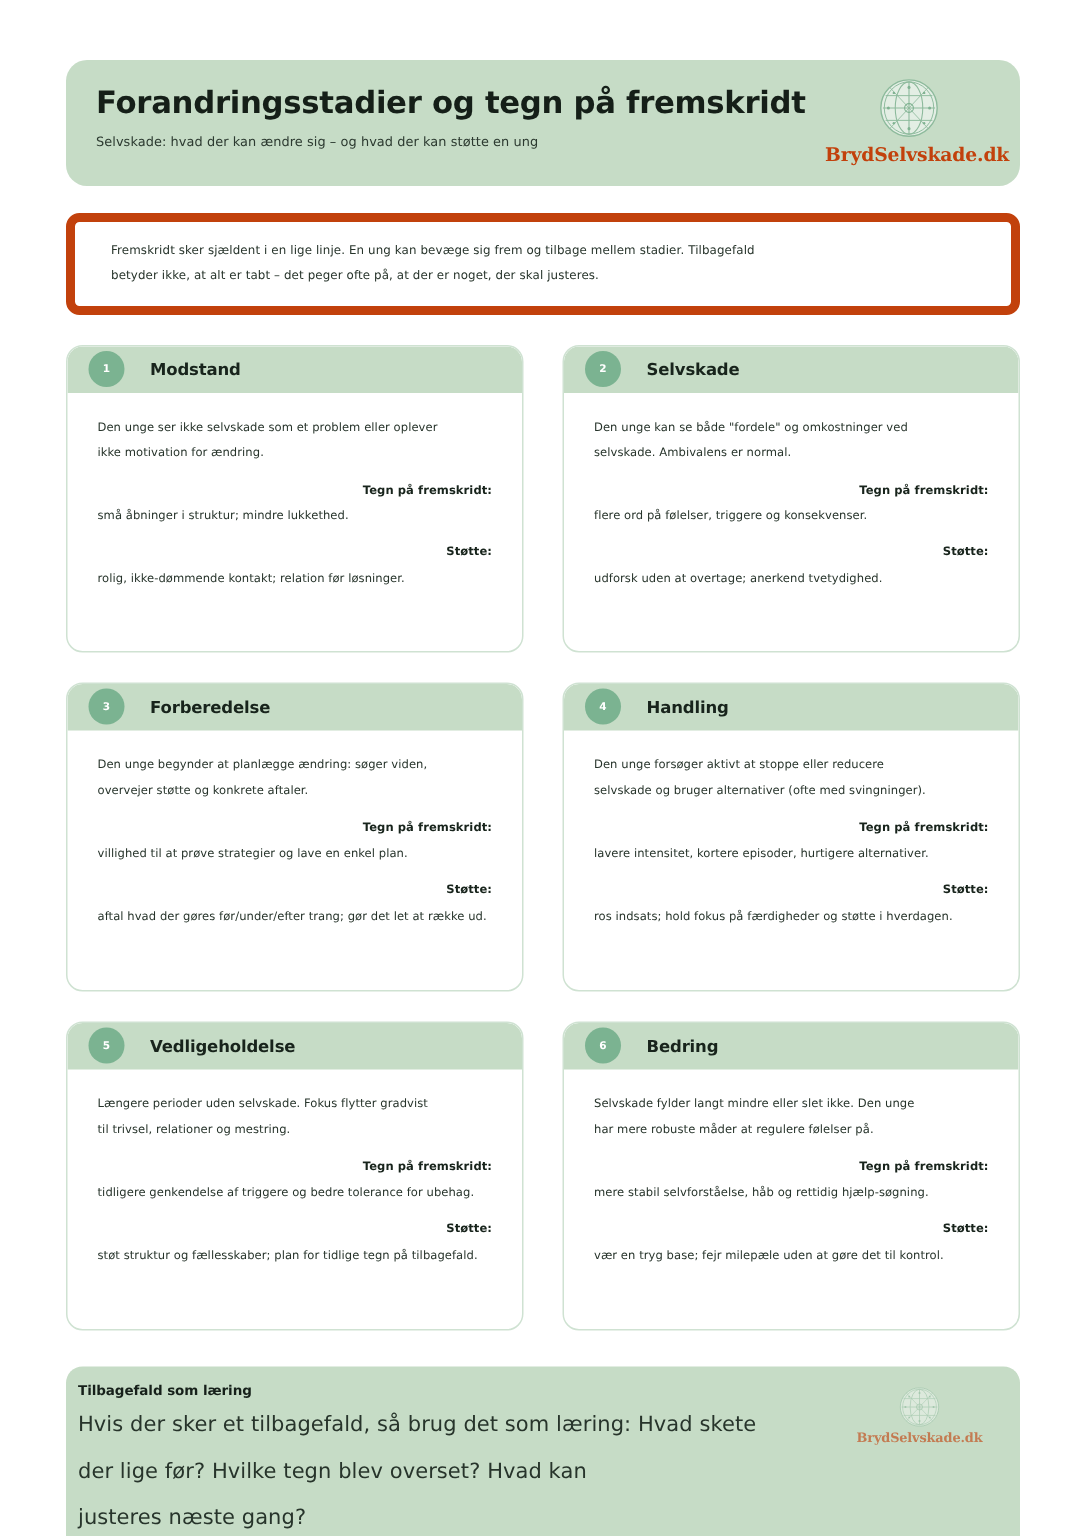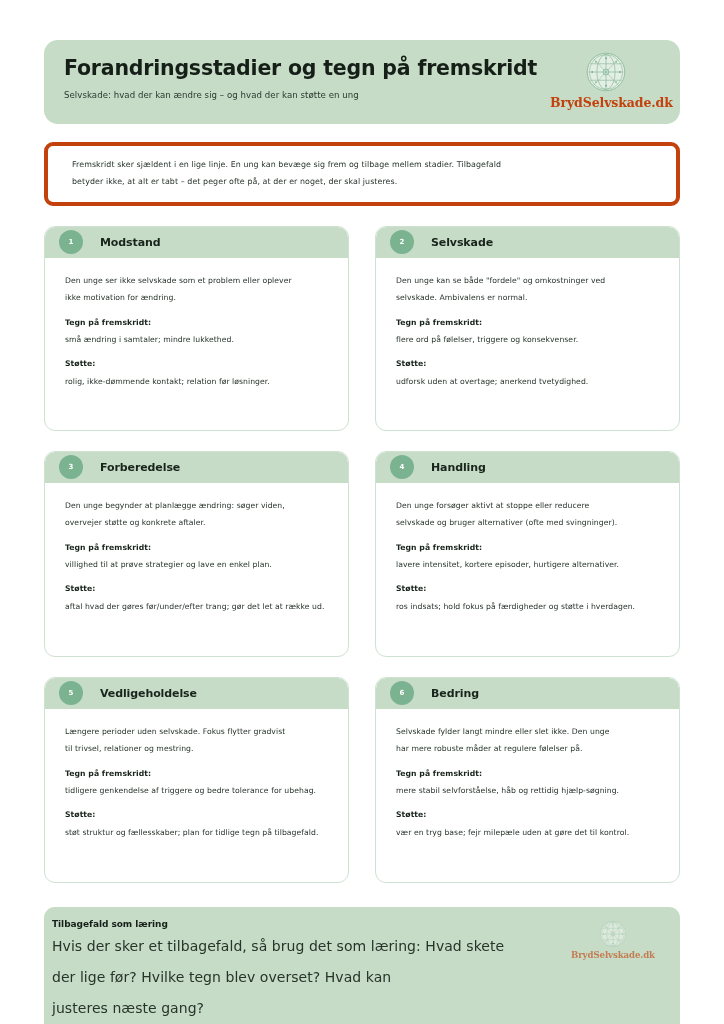"Fremskridt sker sjældent i en" .intro { border: 4px solid #c2410c -> 6px solid #c2410c }
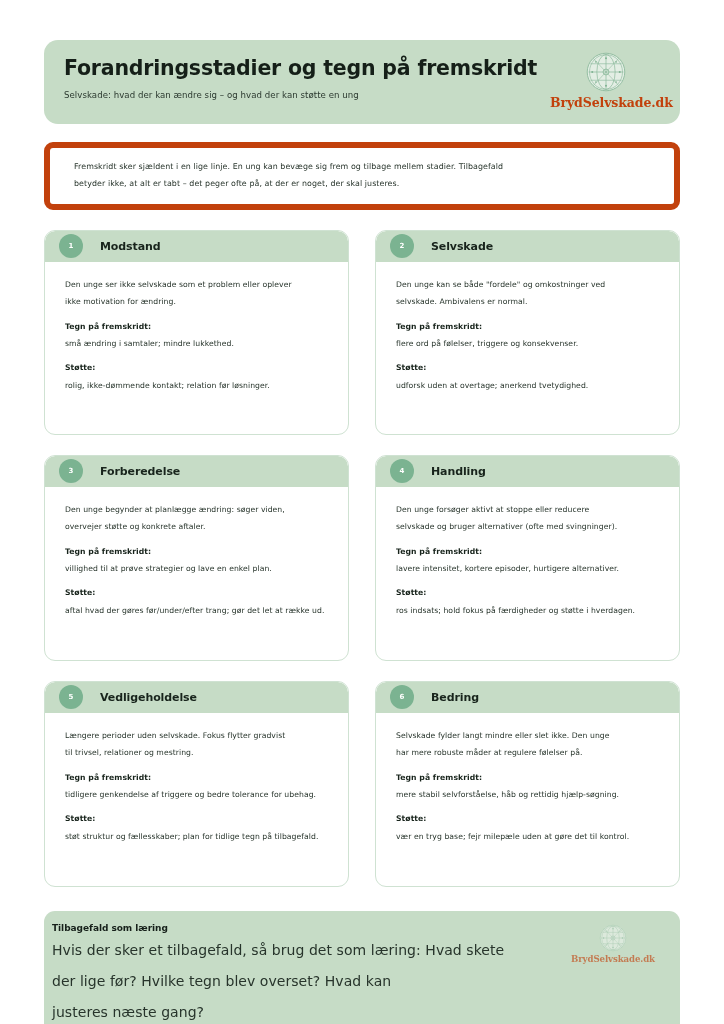"Tegn på fremskridt:" .card-body .lbl { text-align: none -> right }
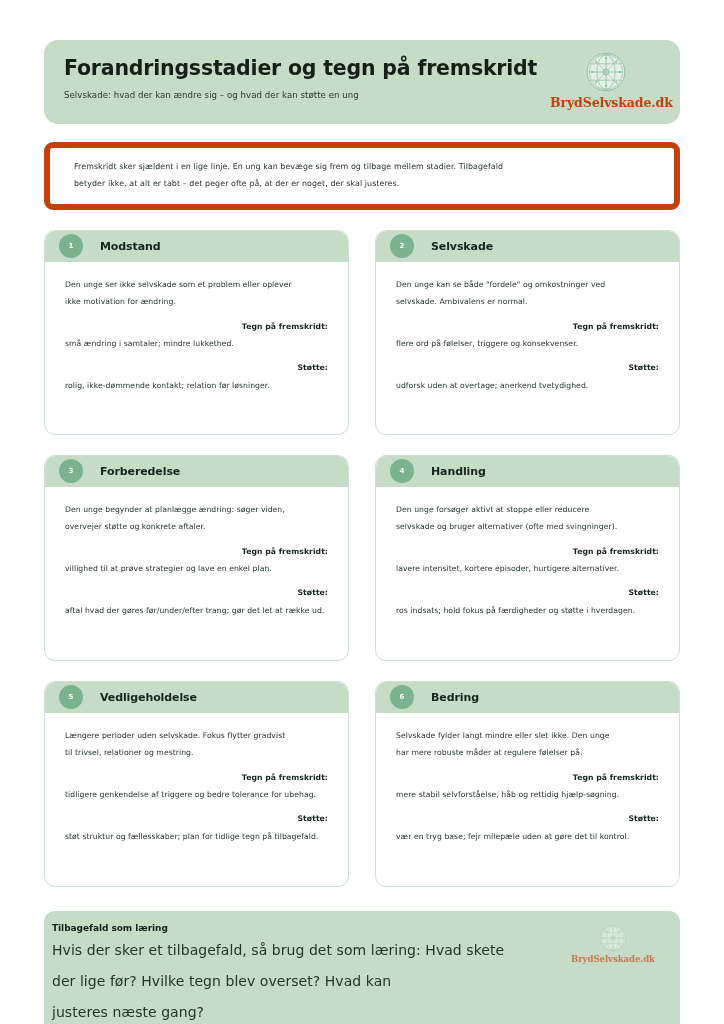"små ændring i samtaler; mindre" p.val { text: ændring i samtaler -> åbninger i struktur }
